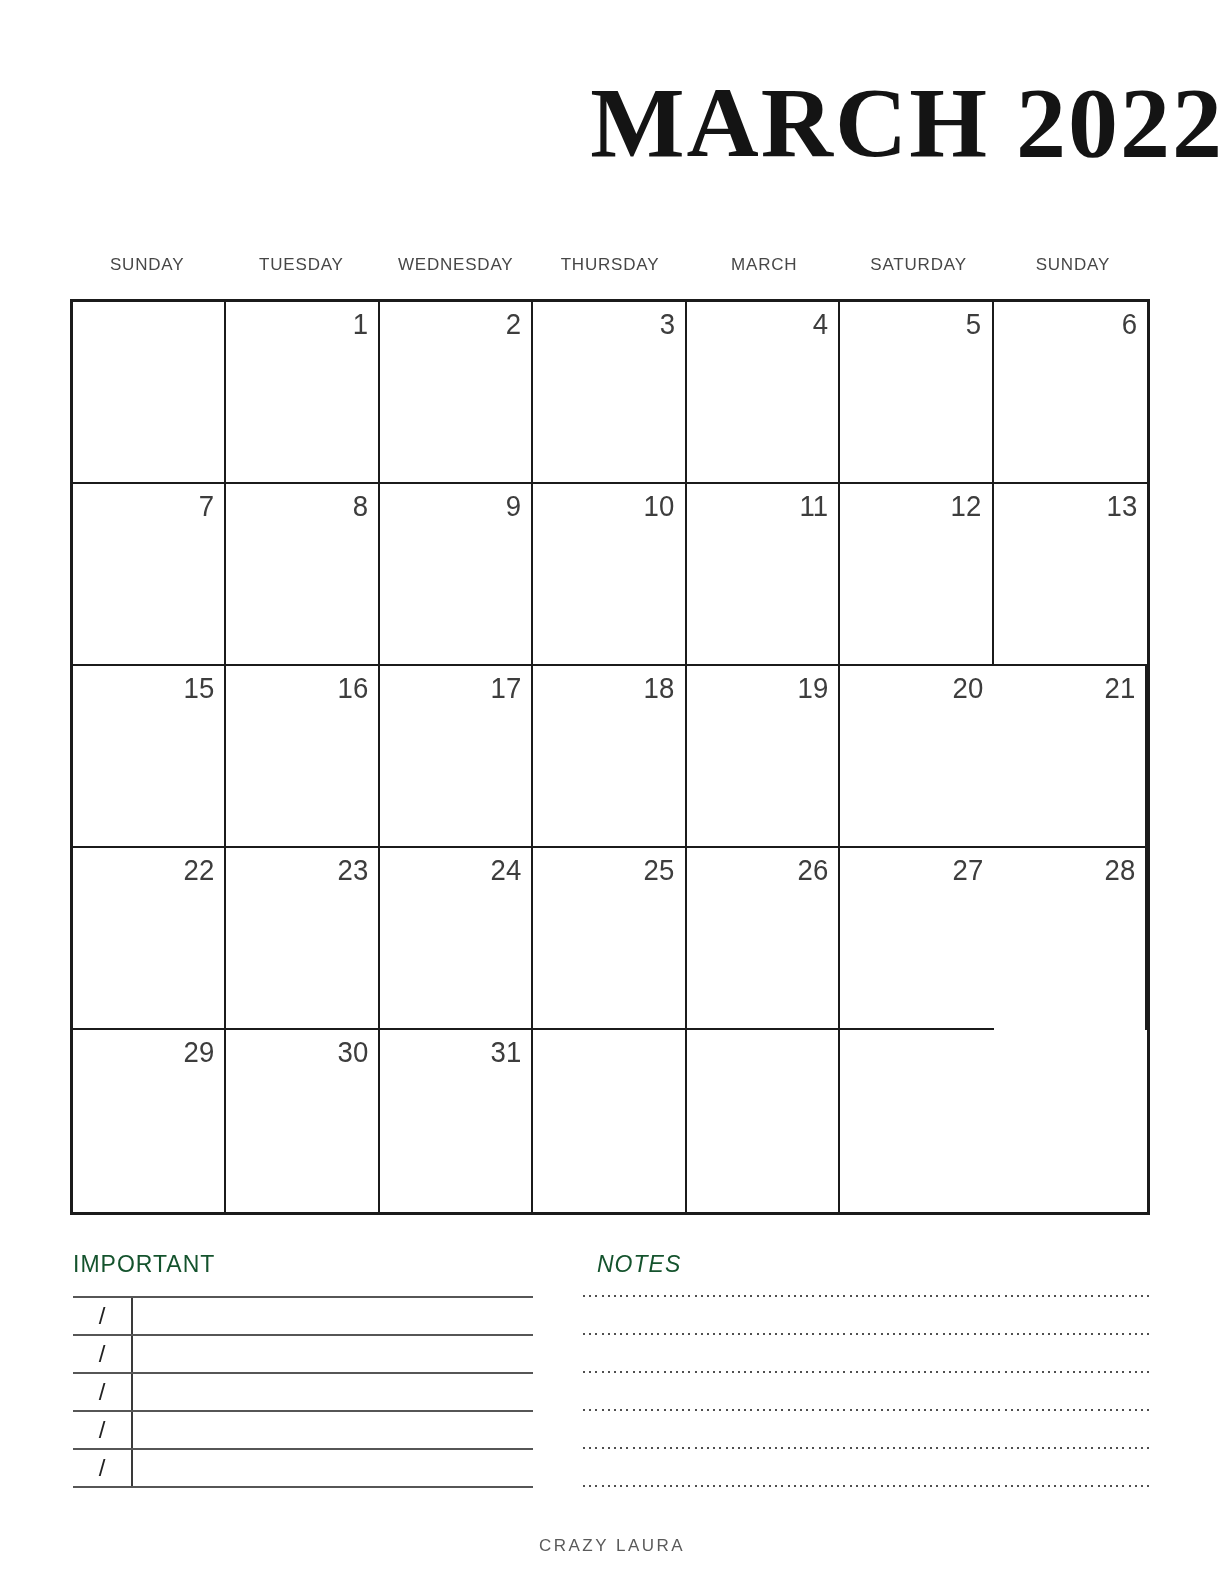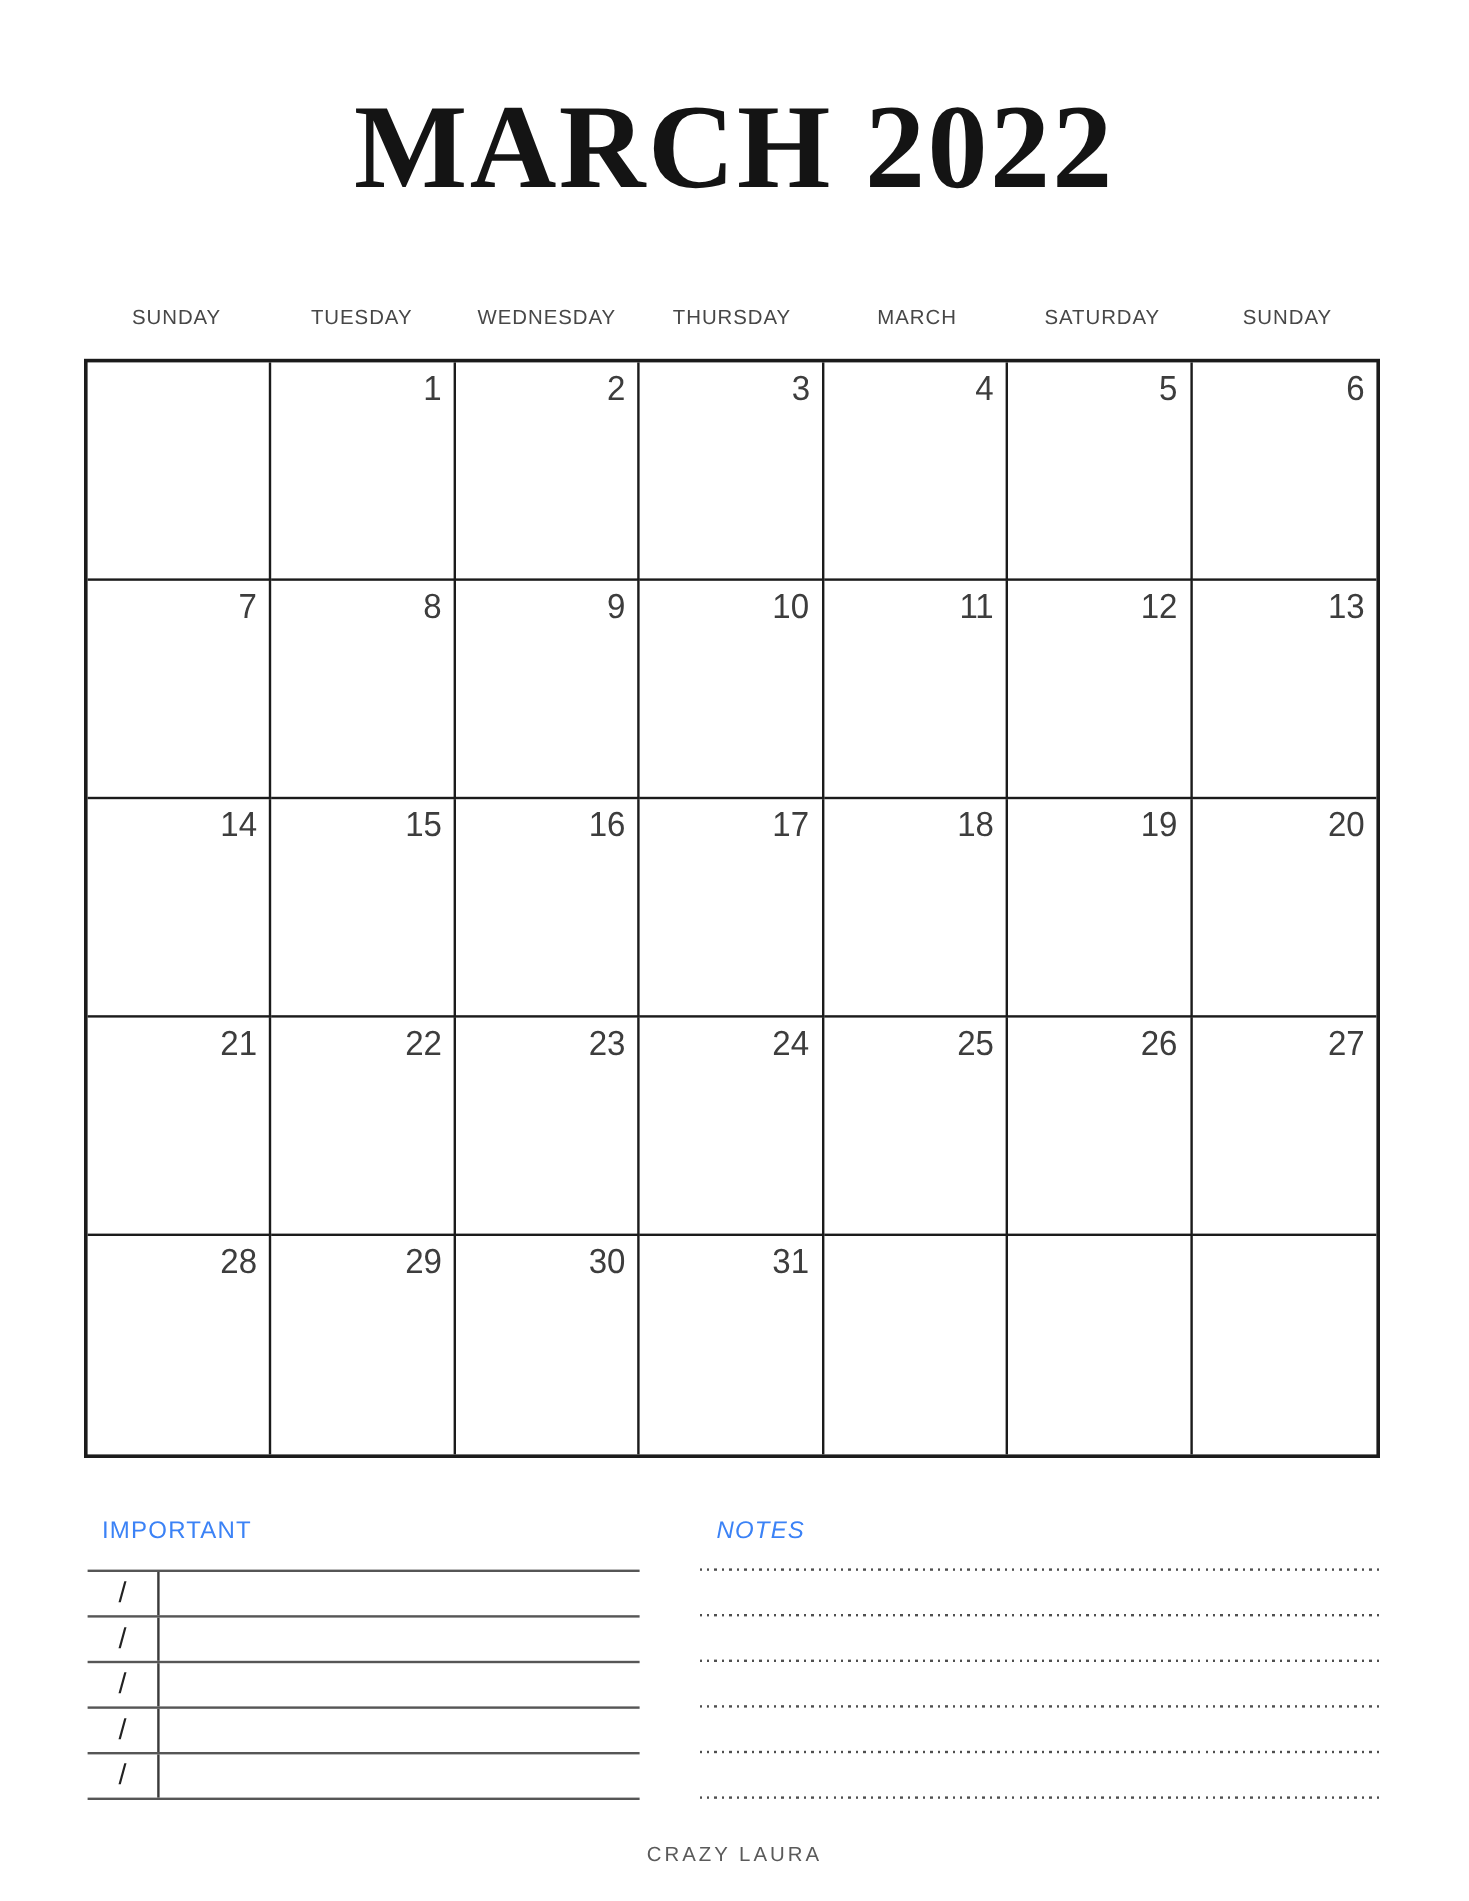"MARCH 2022" .title { text-align: center -> right }
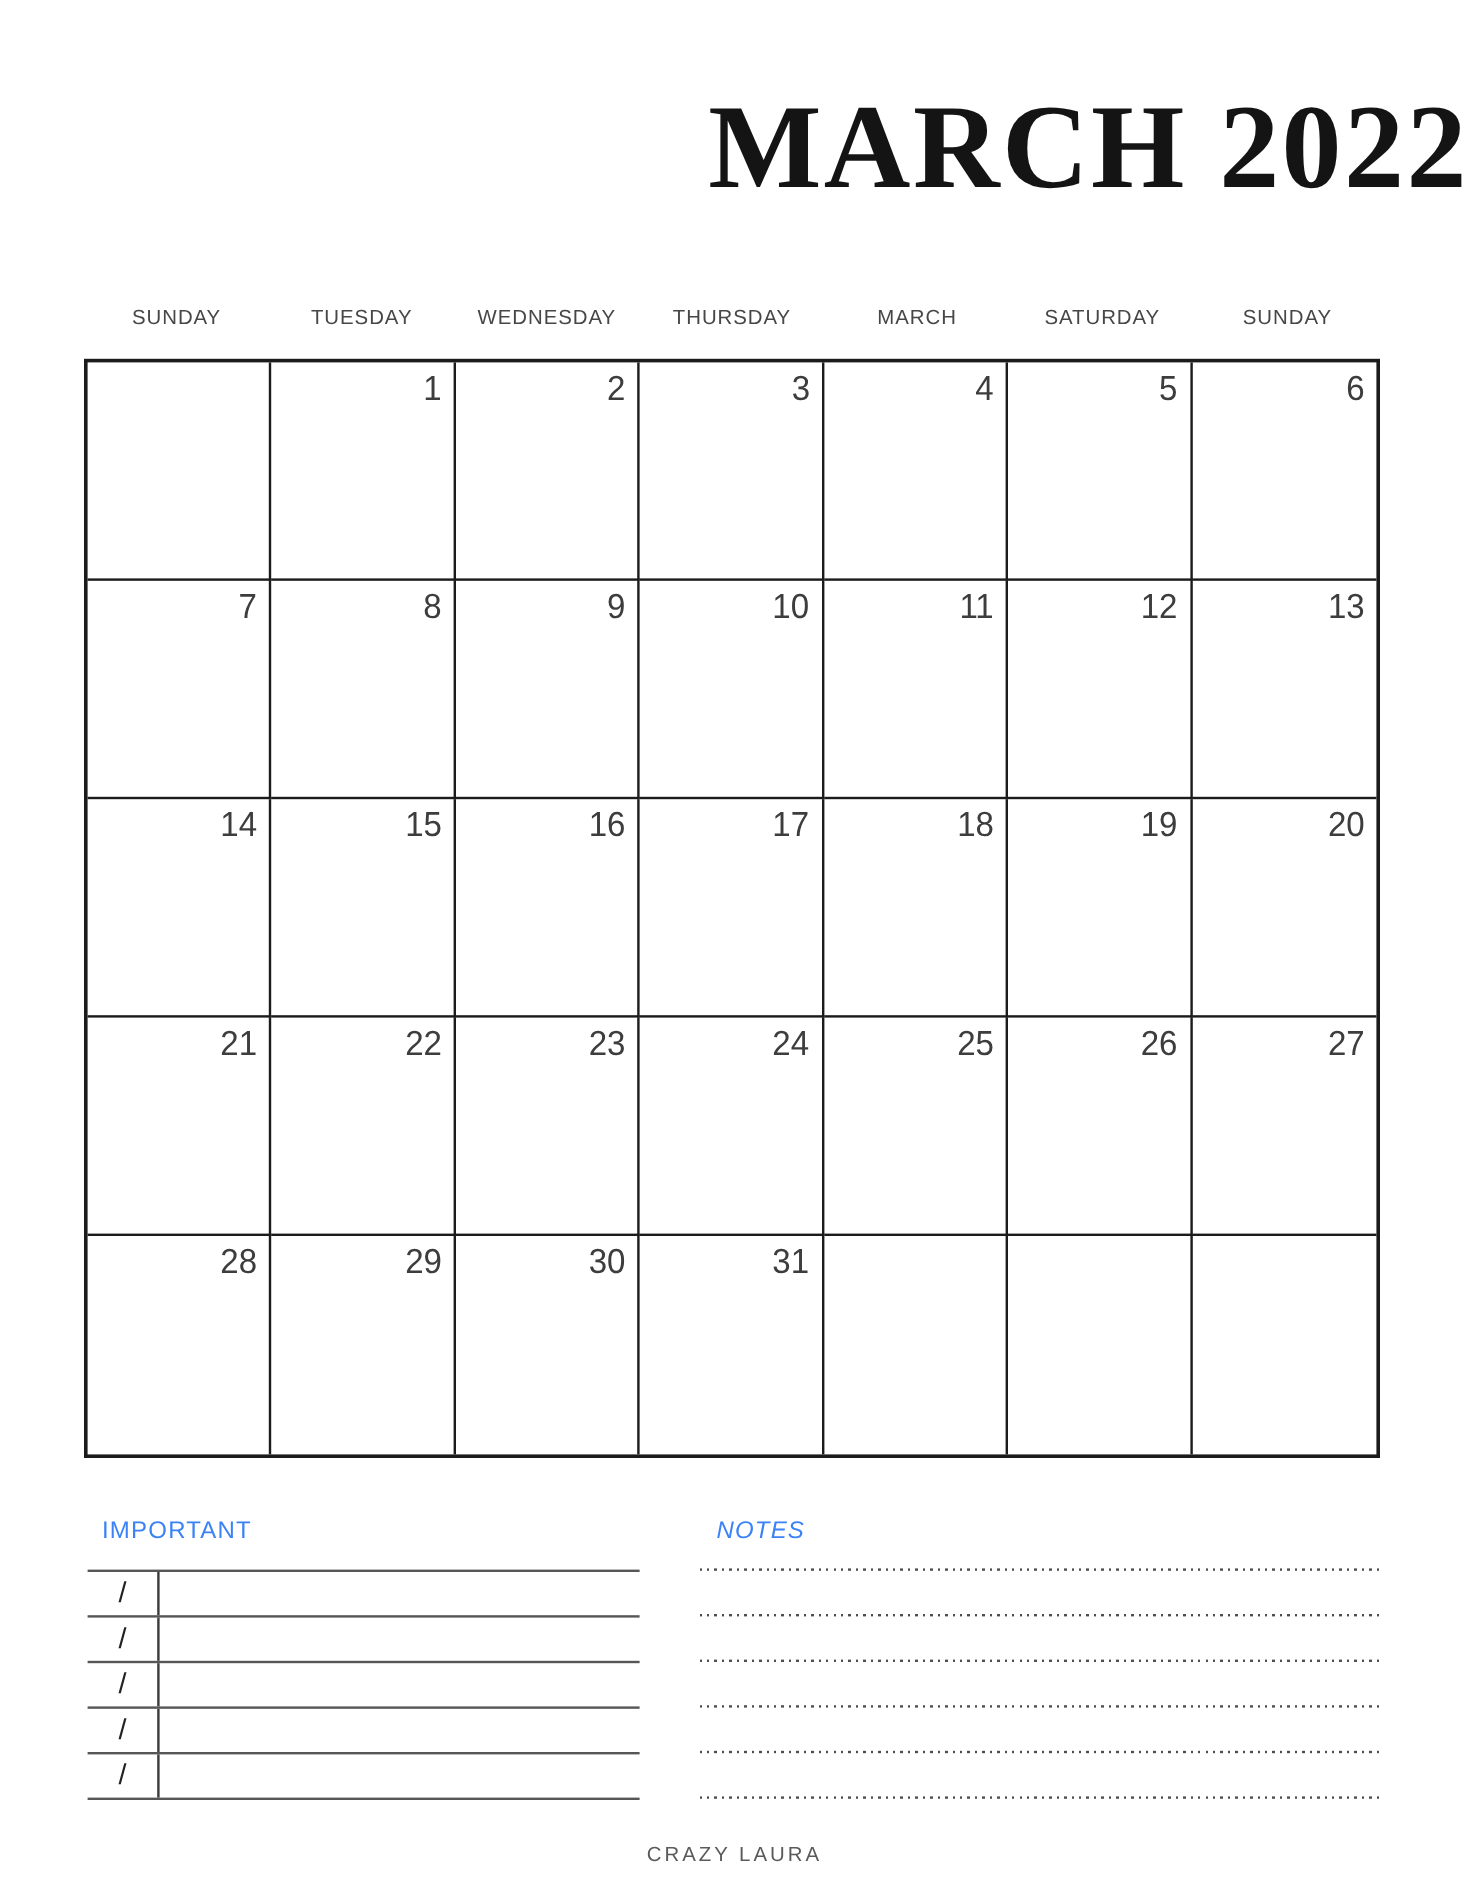"14" div.cell { html: <div><span>14</span></div> -> none }
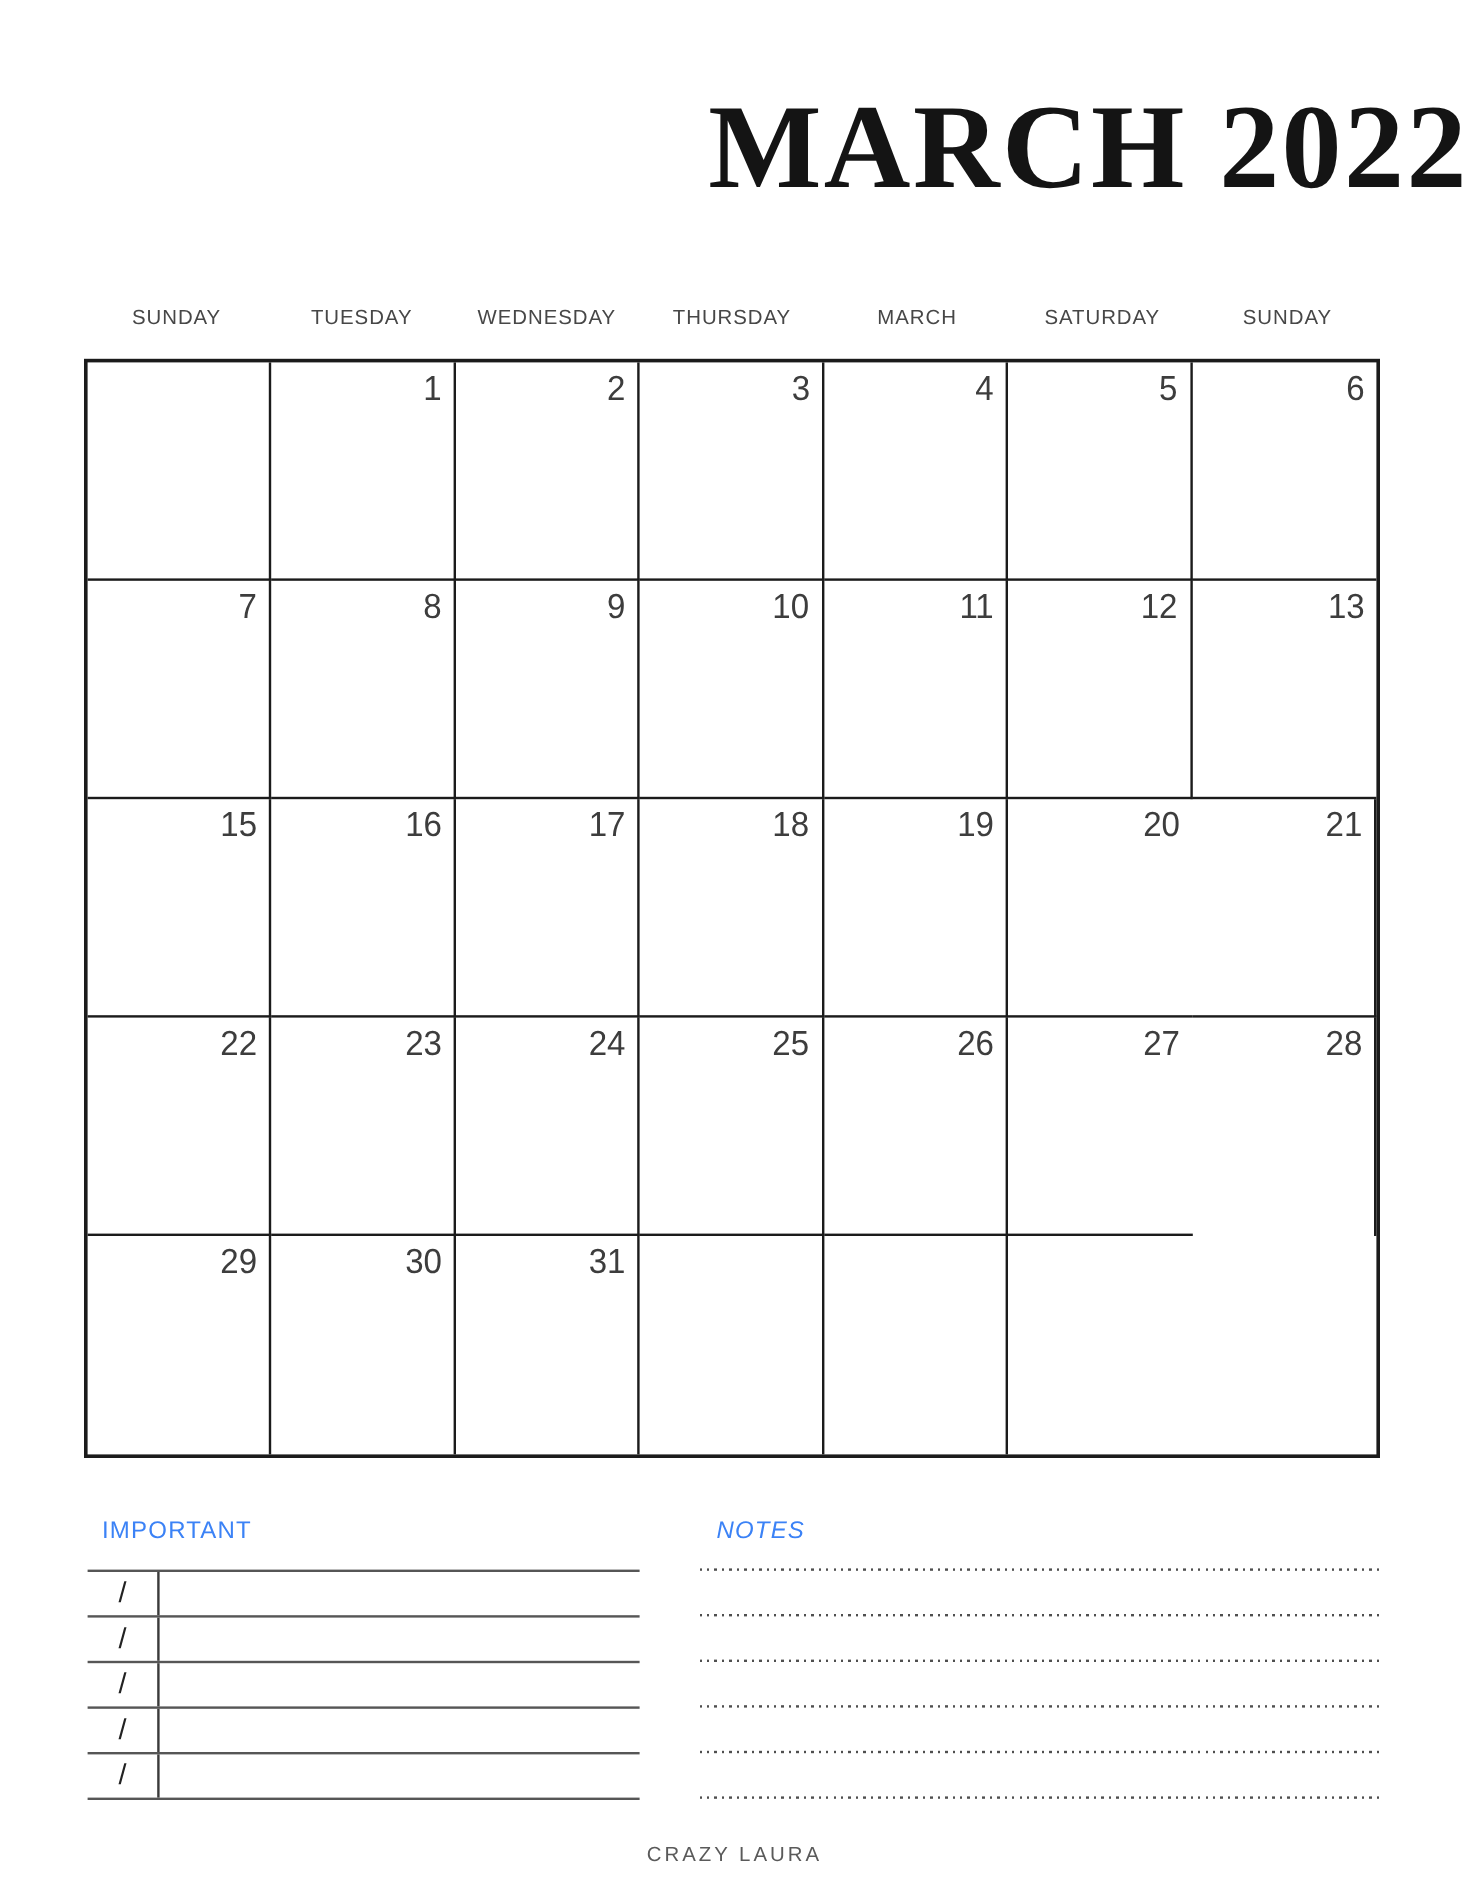"IMPORTANT" .section-heading { color: #3b82f6 -> #14532d; font-size: 20px -> 23px; margin: 12px -> 0 }
